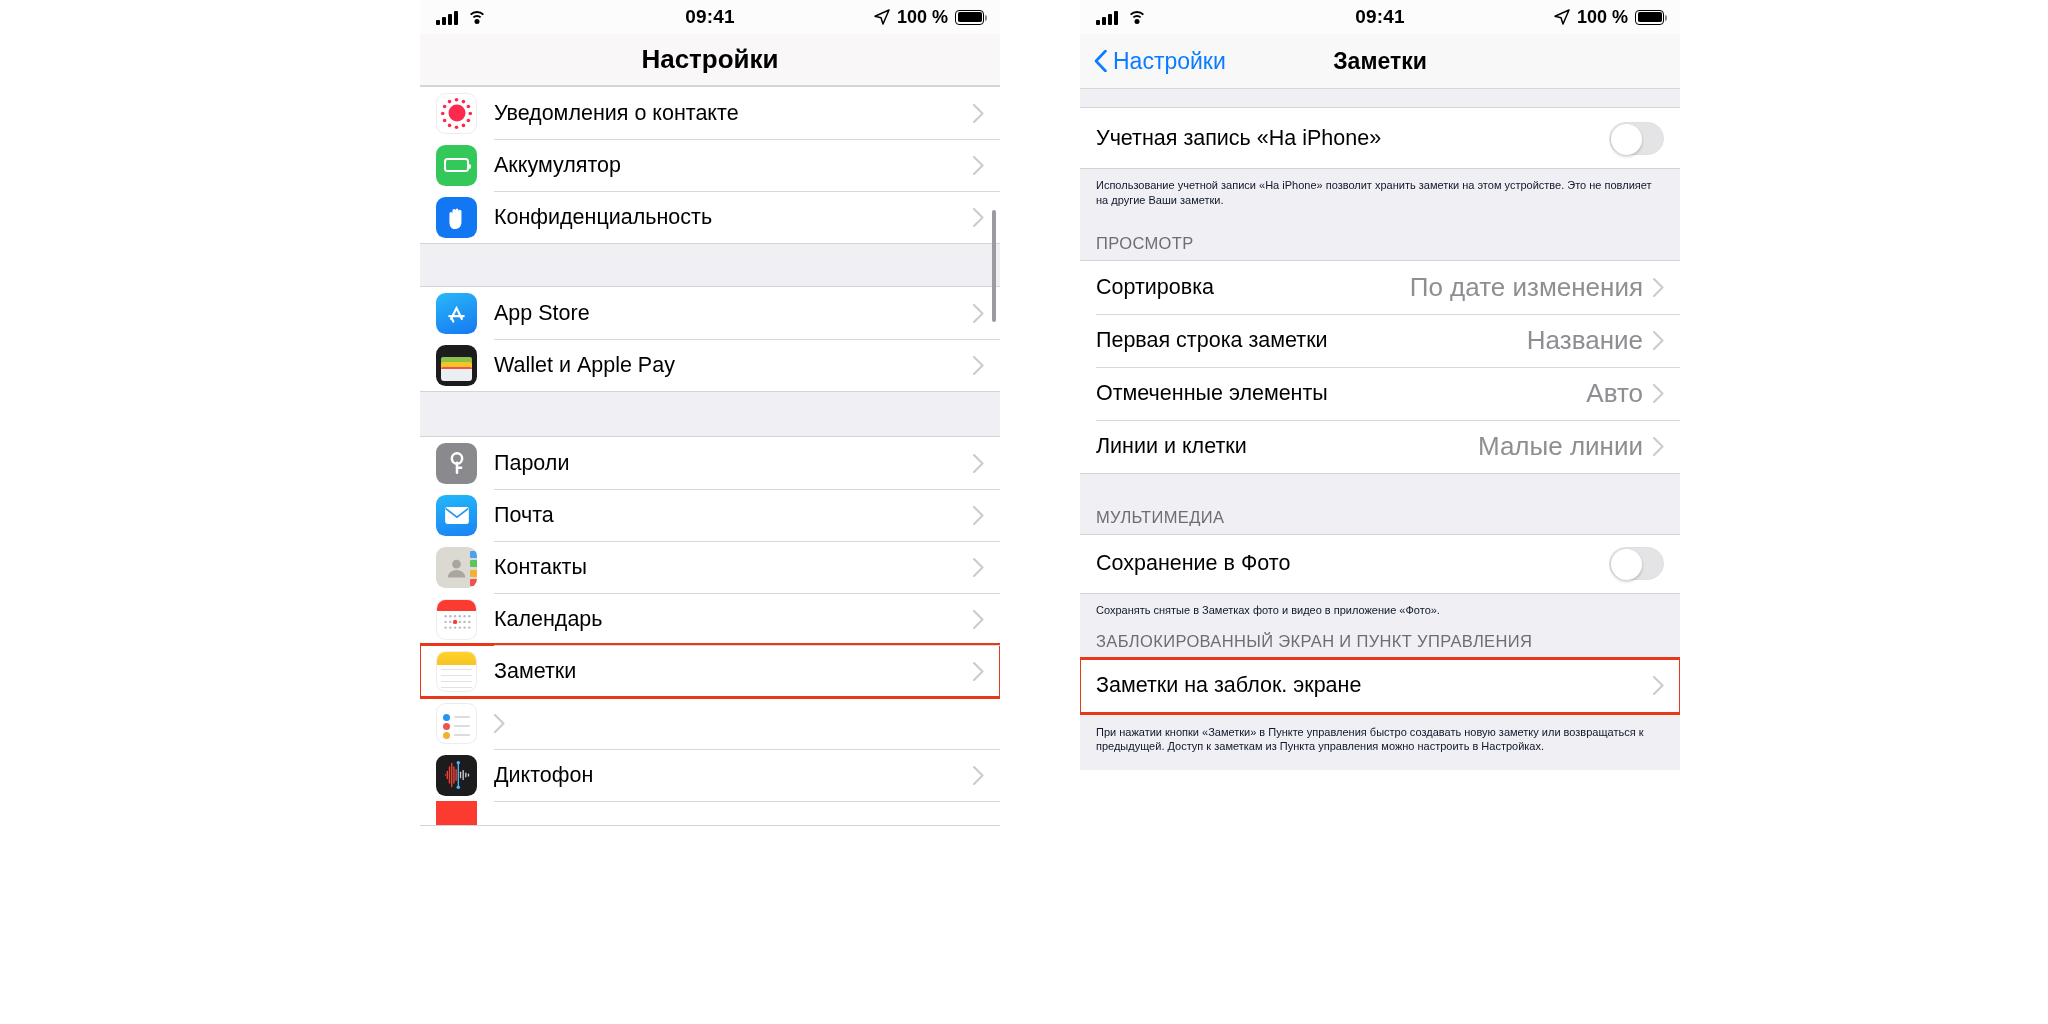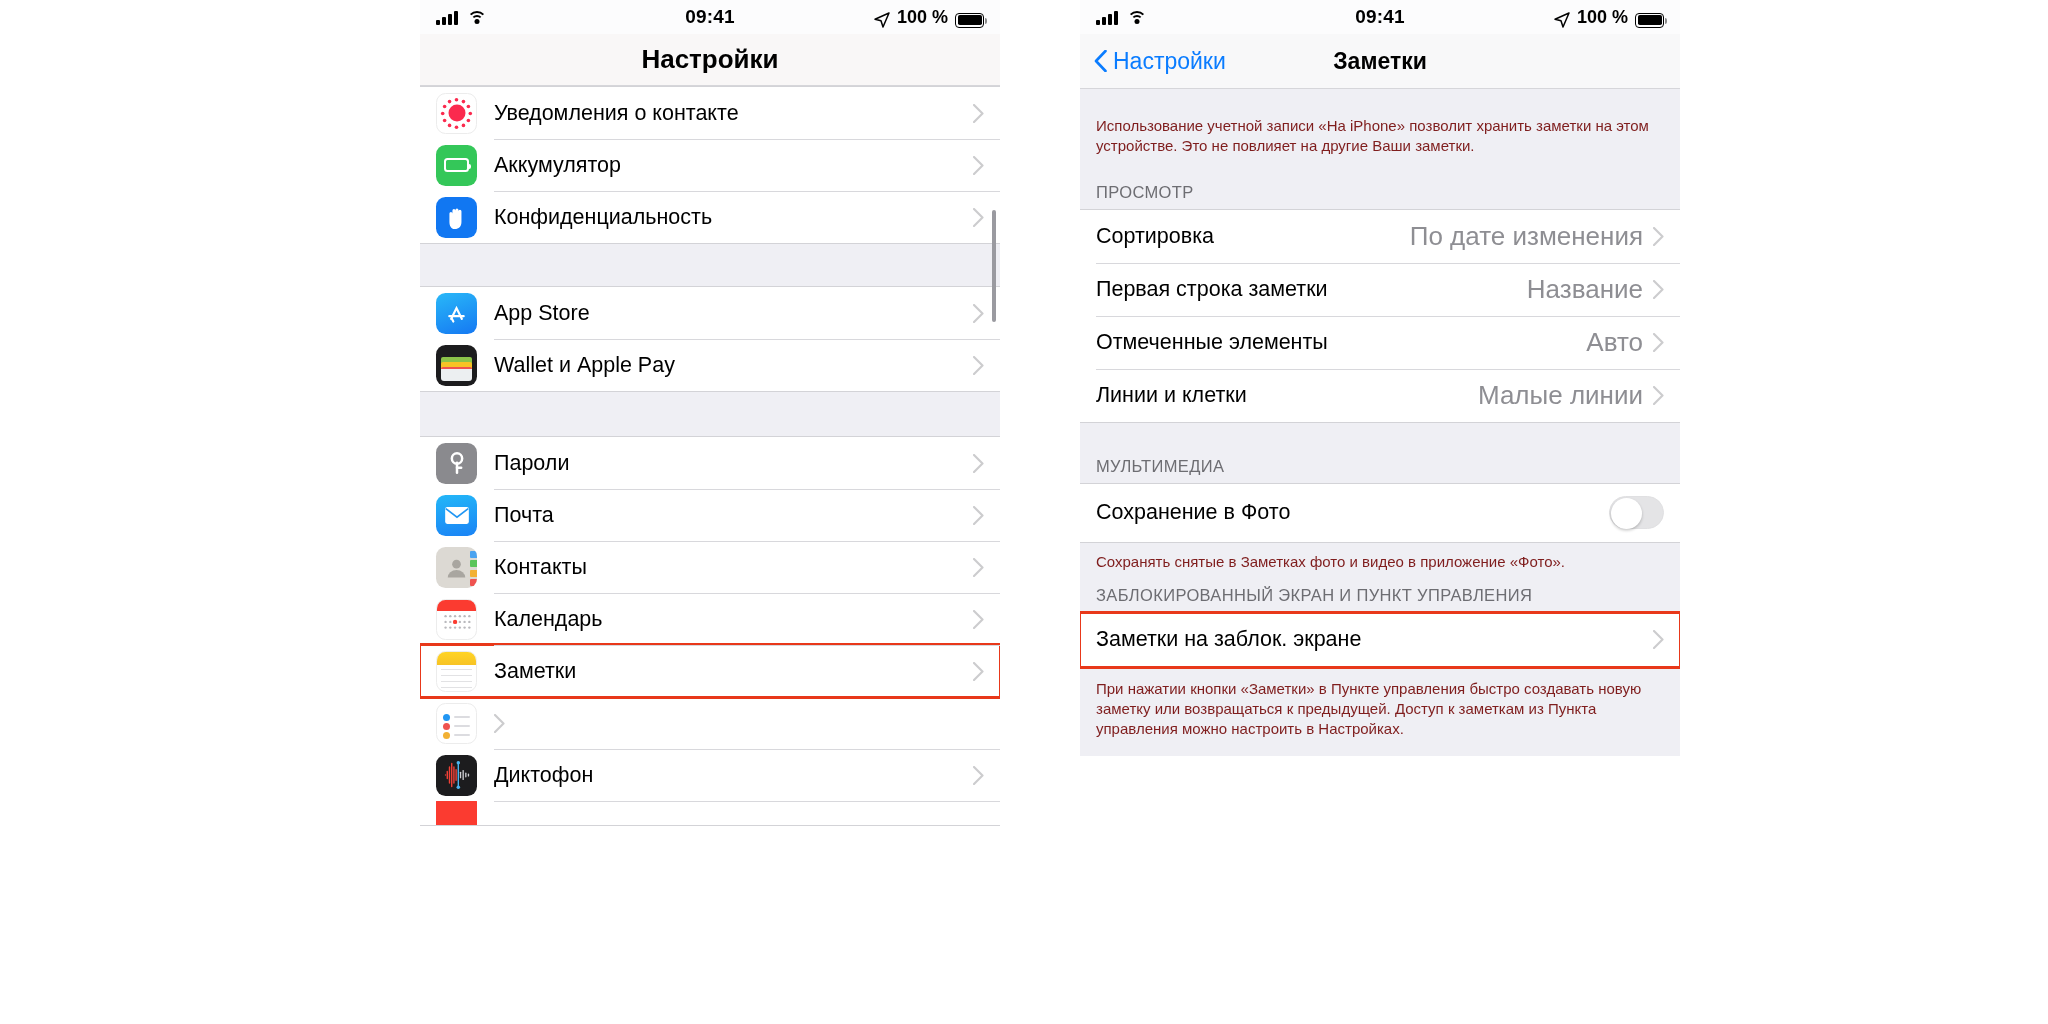"100 %" .sb-right { align-items: flex-end -> center }
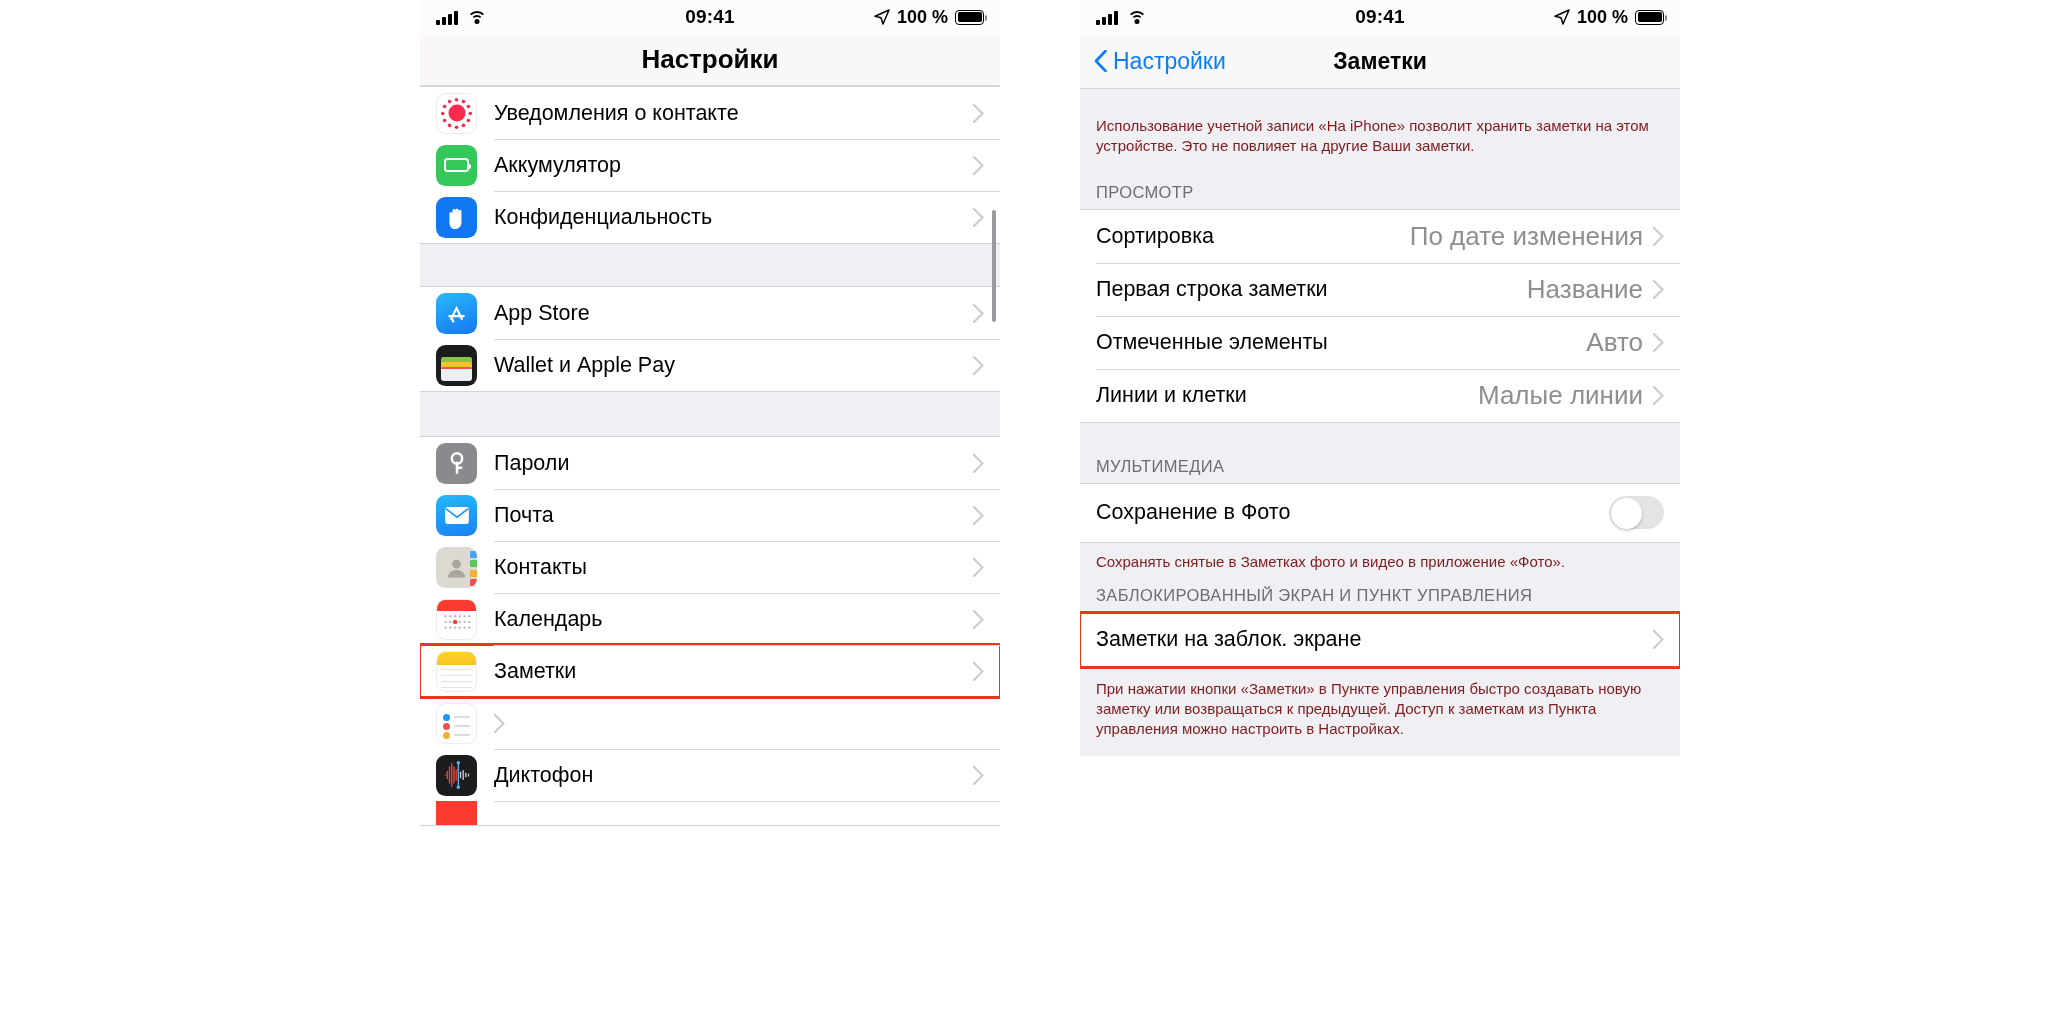"Учетная запись «На iPhone»" div.group { html: none -> <div> <div> <span>Учетная запись «На iPhone»</span> <span> <span></span> </span> </div> </div> }
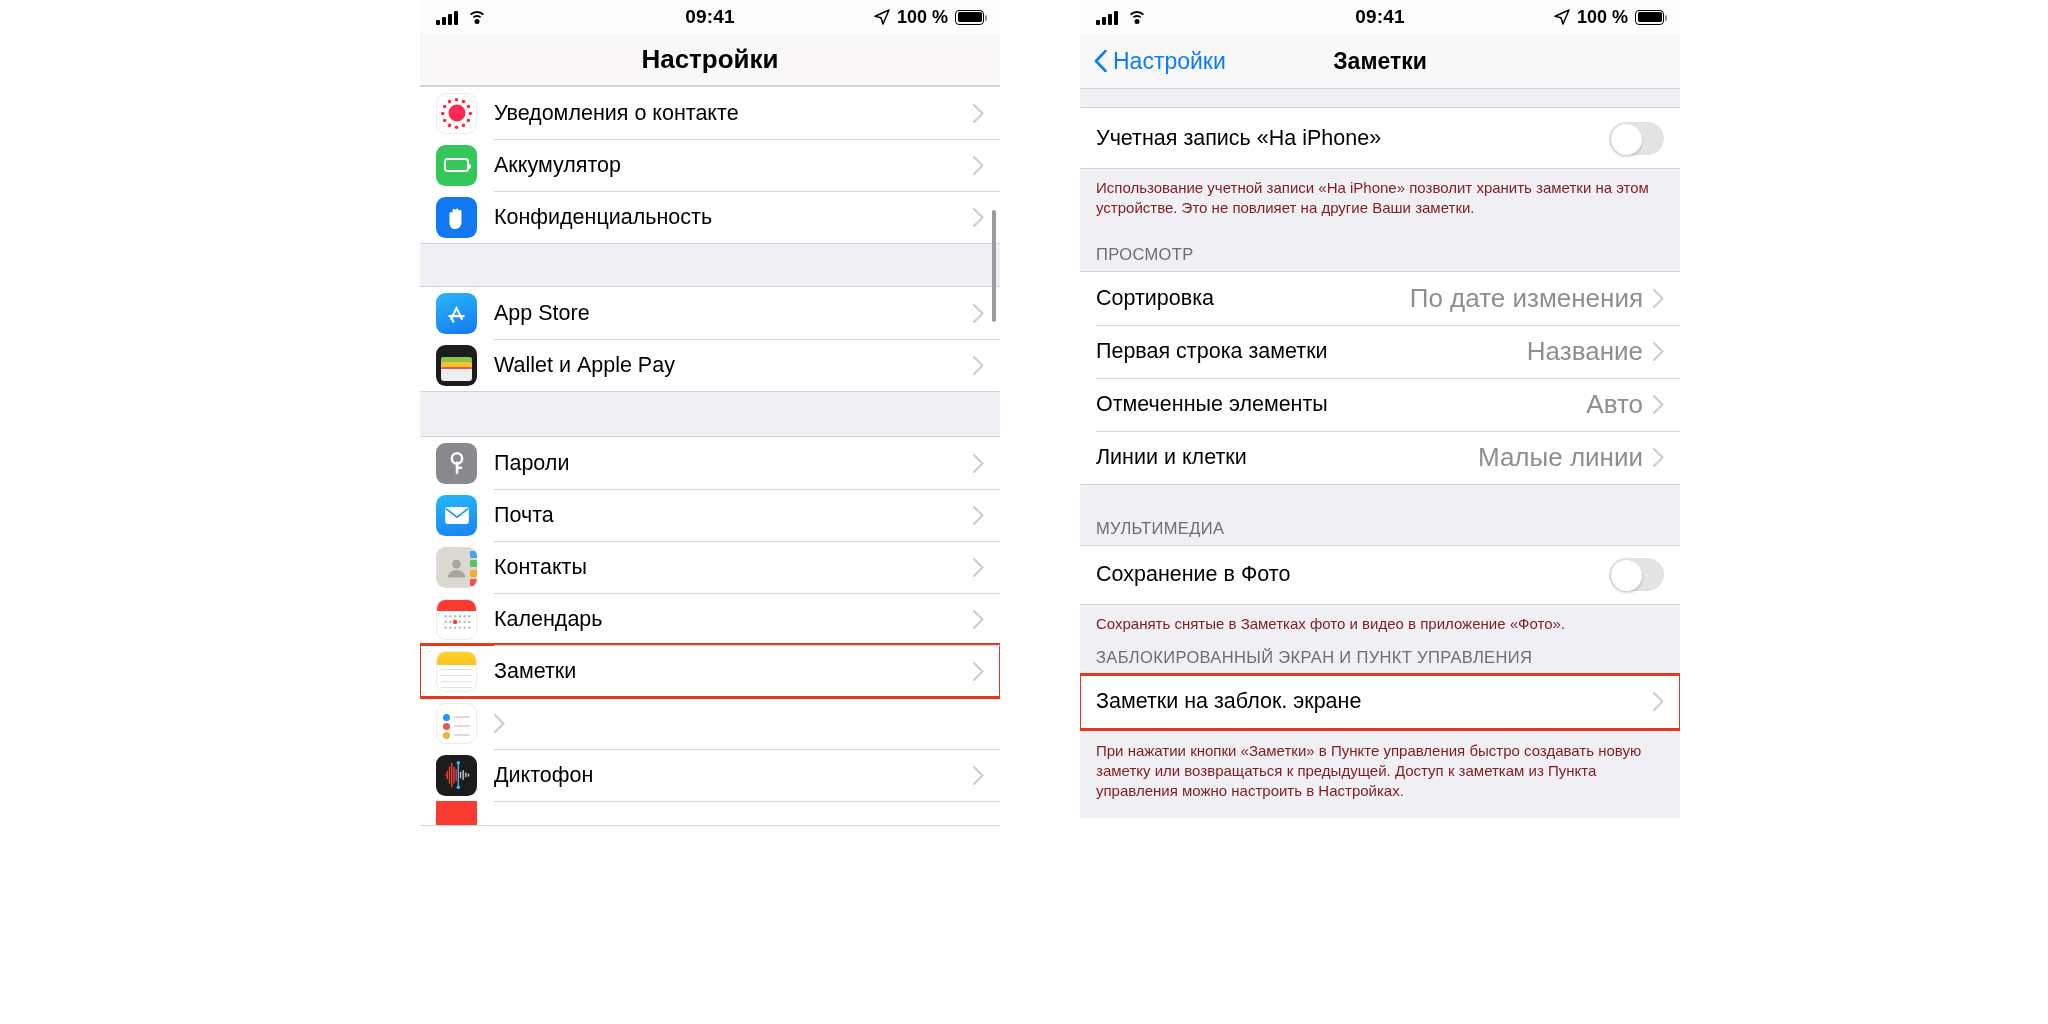"Использование учетной записи «На iPhone»" .sec-foot { color: #7f1d1d -> #0f172a; font-size: 15px -> 11px }
